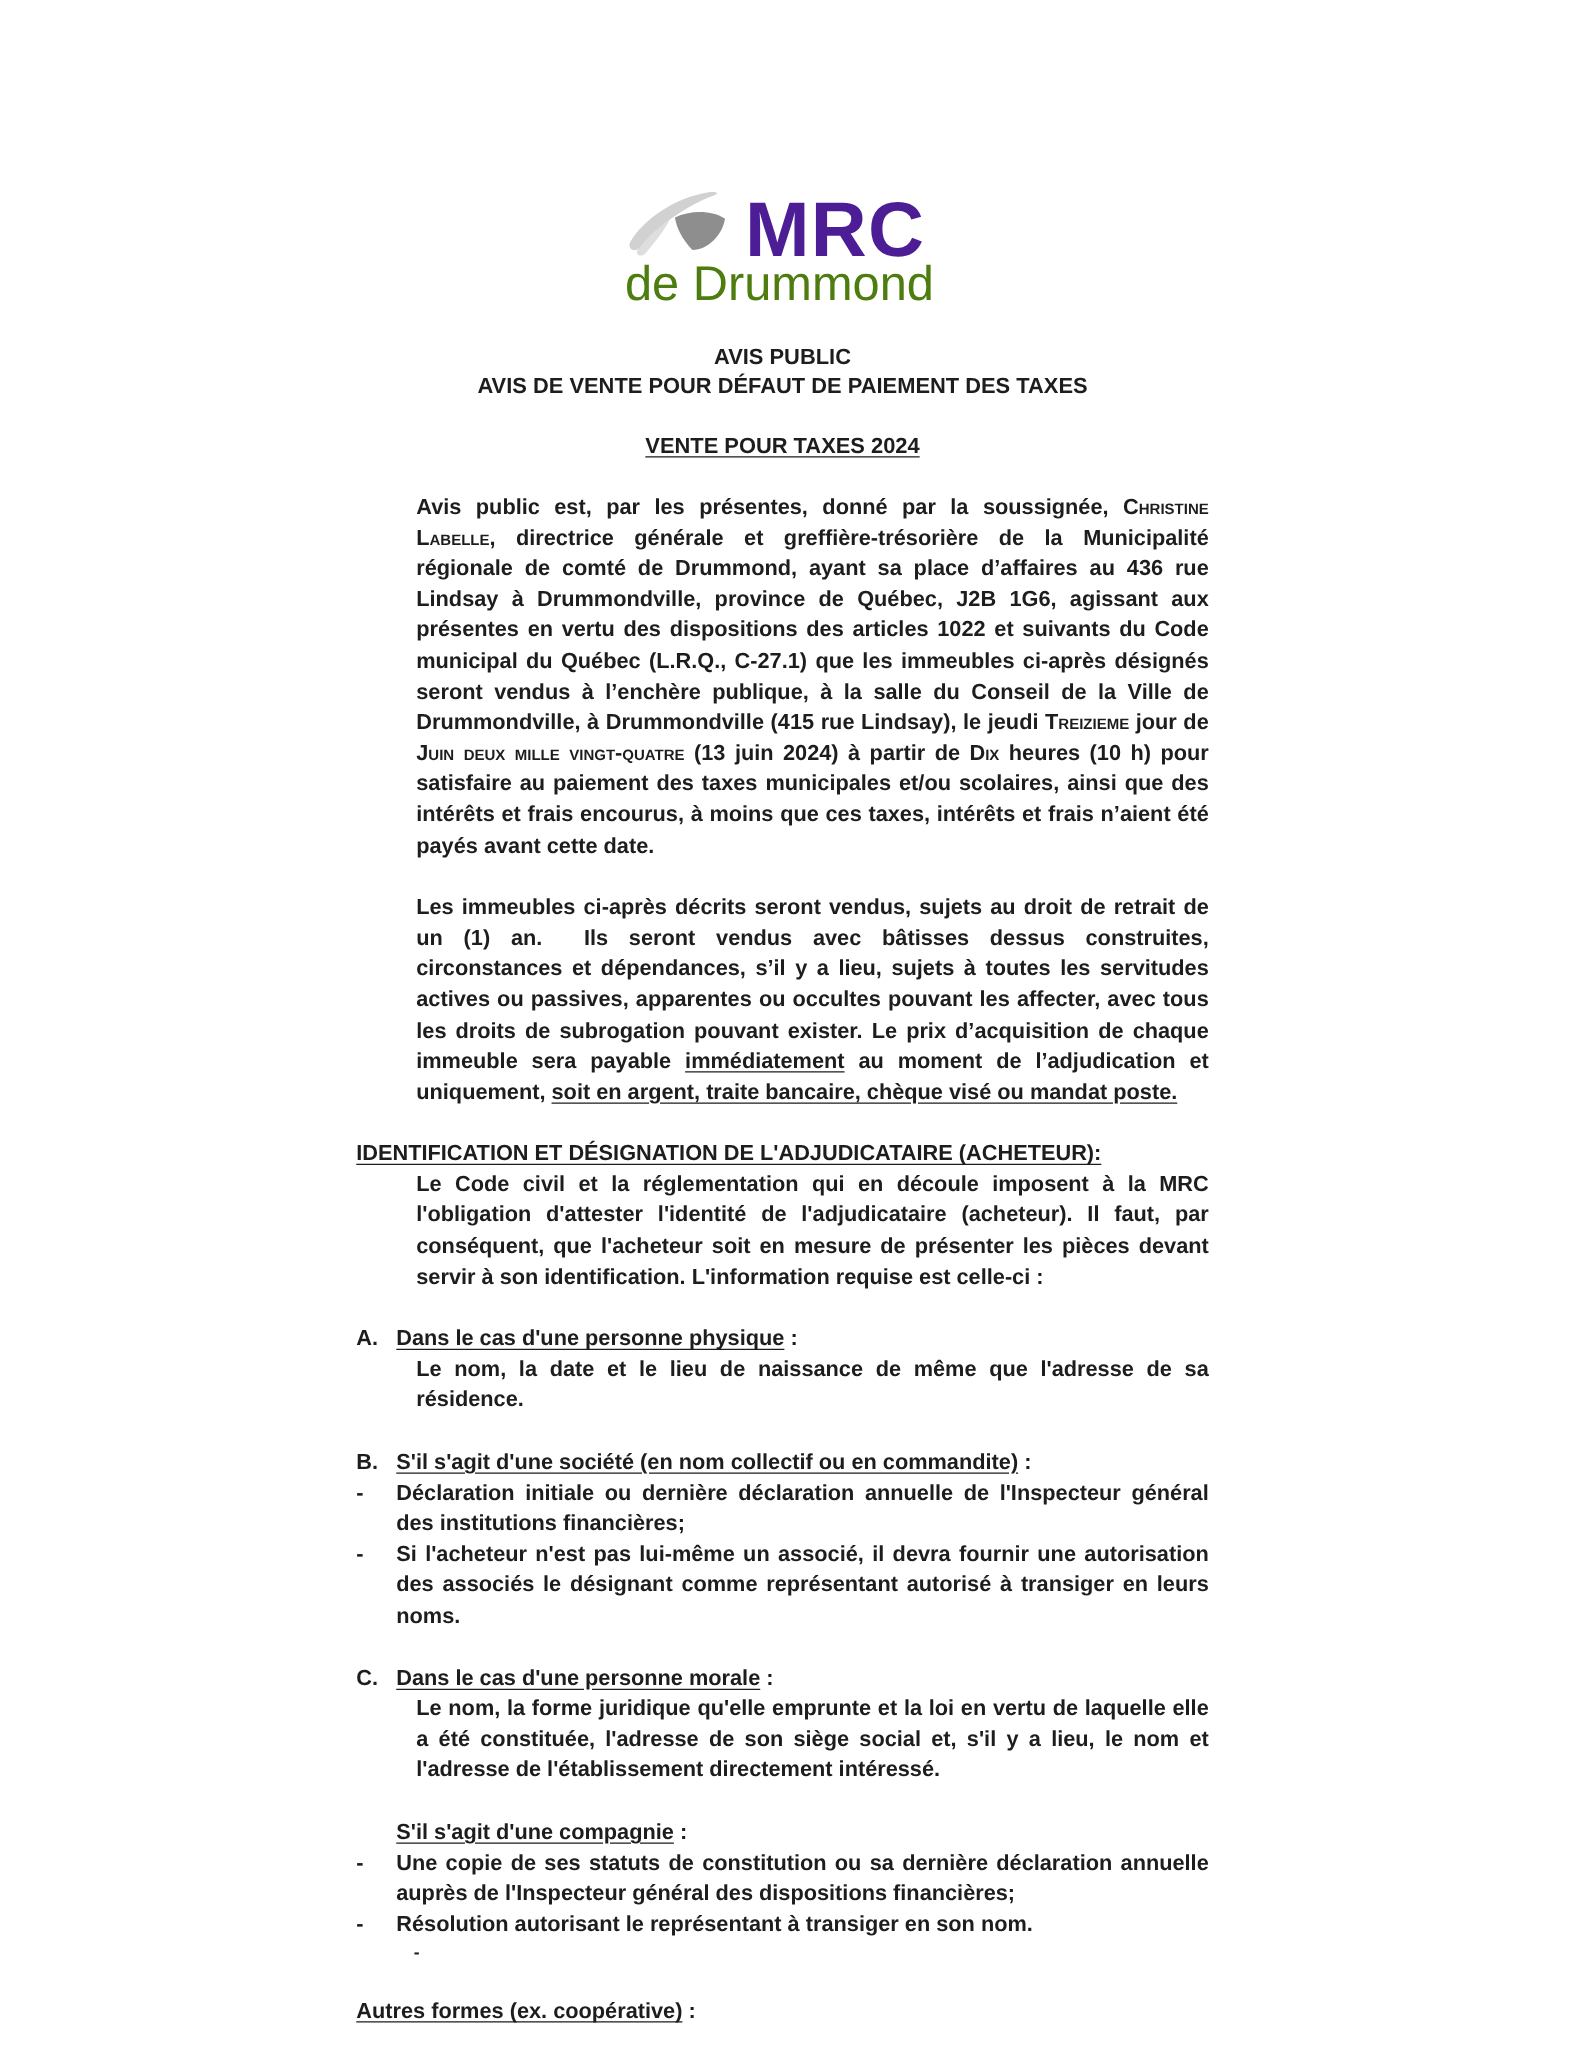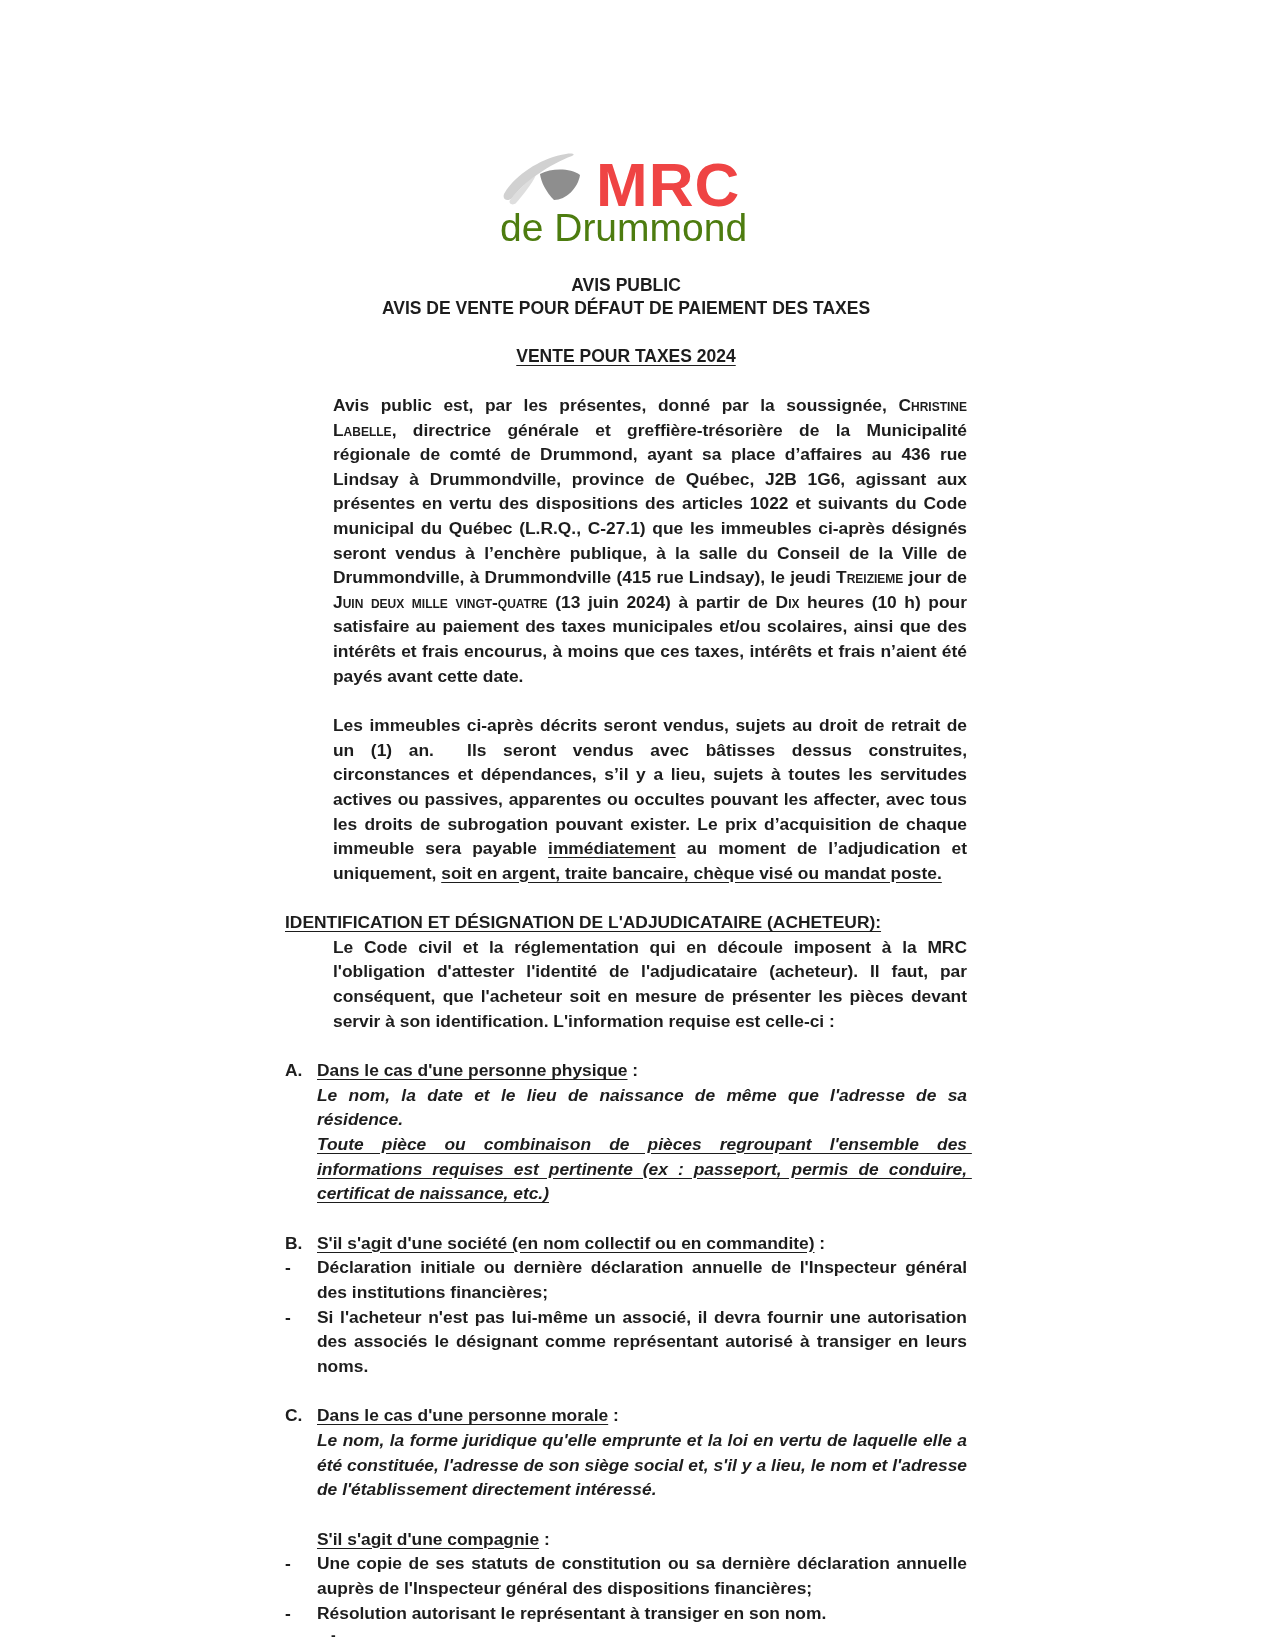"MRC" .logo-mrc { color: #ef4444 -> #4c1d95 }
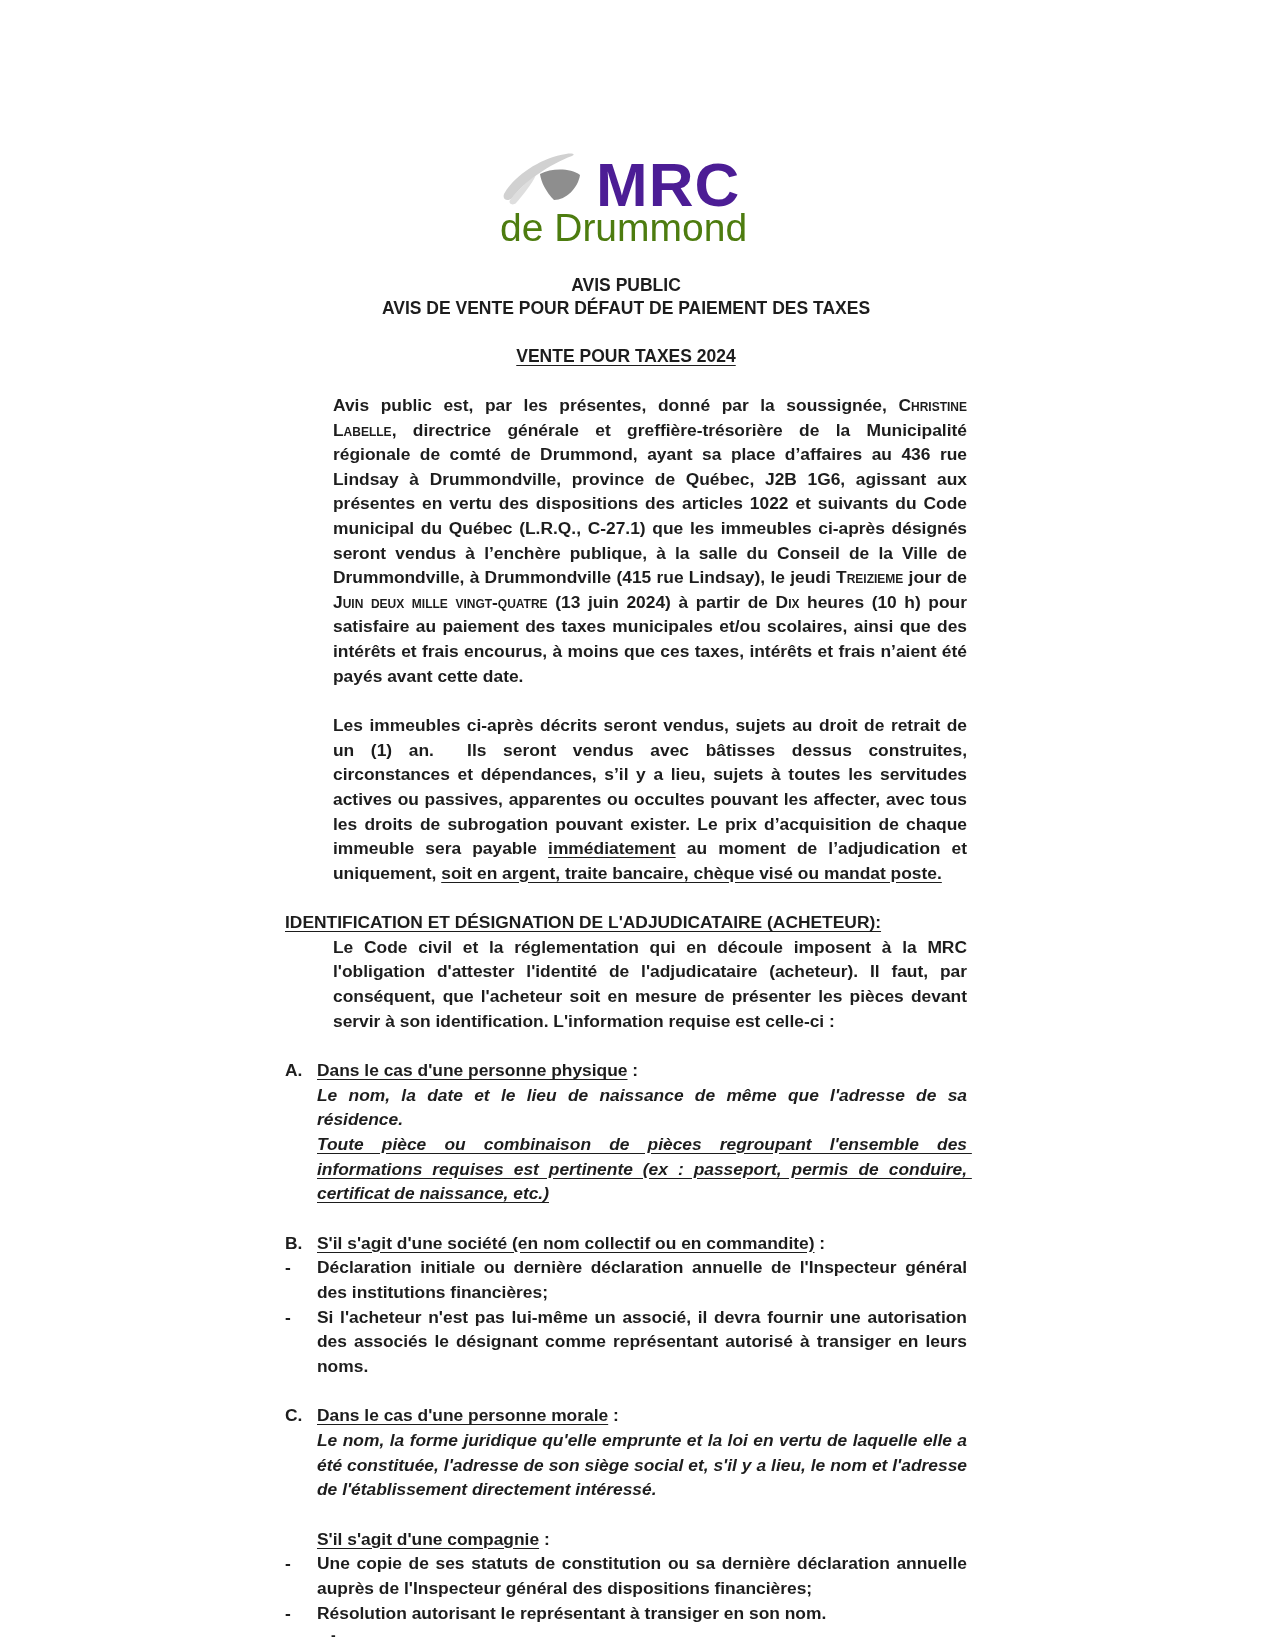"Le nom, la date et" .item-para { font-style: italic -> none; margin-left: 32px -> 48px }
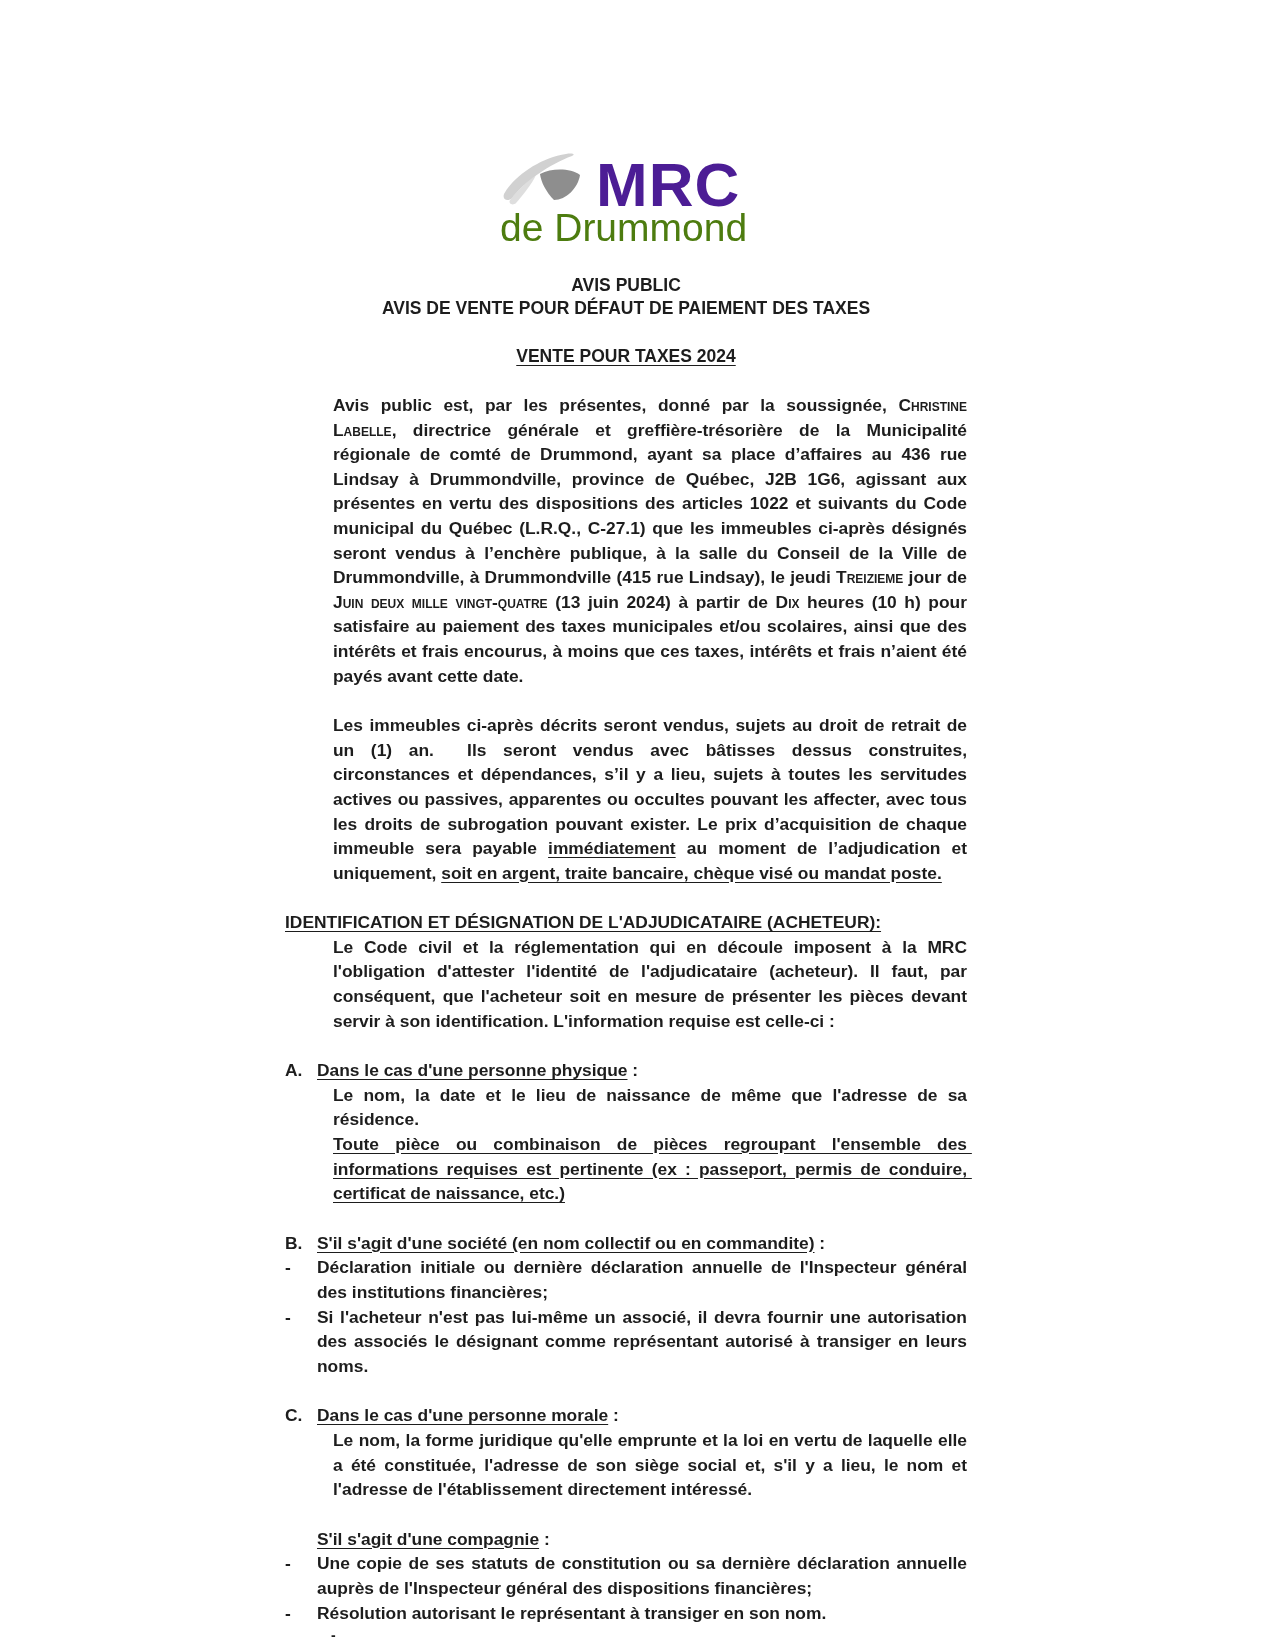"Toute pièce ou combinaison de" div.item-para { html: <div><span>Toute pièce ou combinaison de pièces regroupant l'ensemble des informations requises est pertinente (ex : passeport, permis de conduire, certificat de naissance, etc.)</span></div> -> none }
